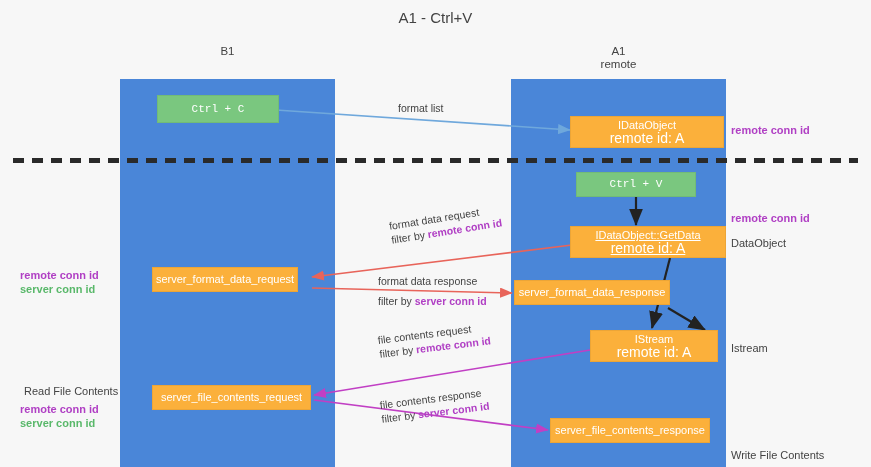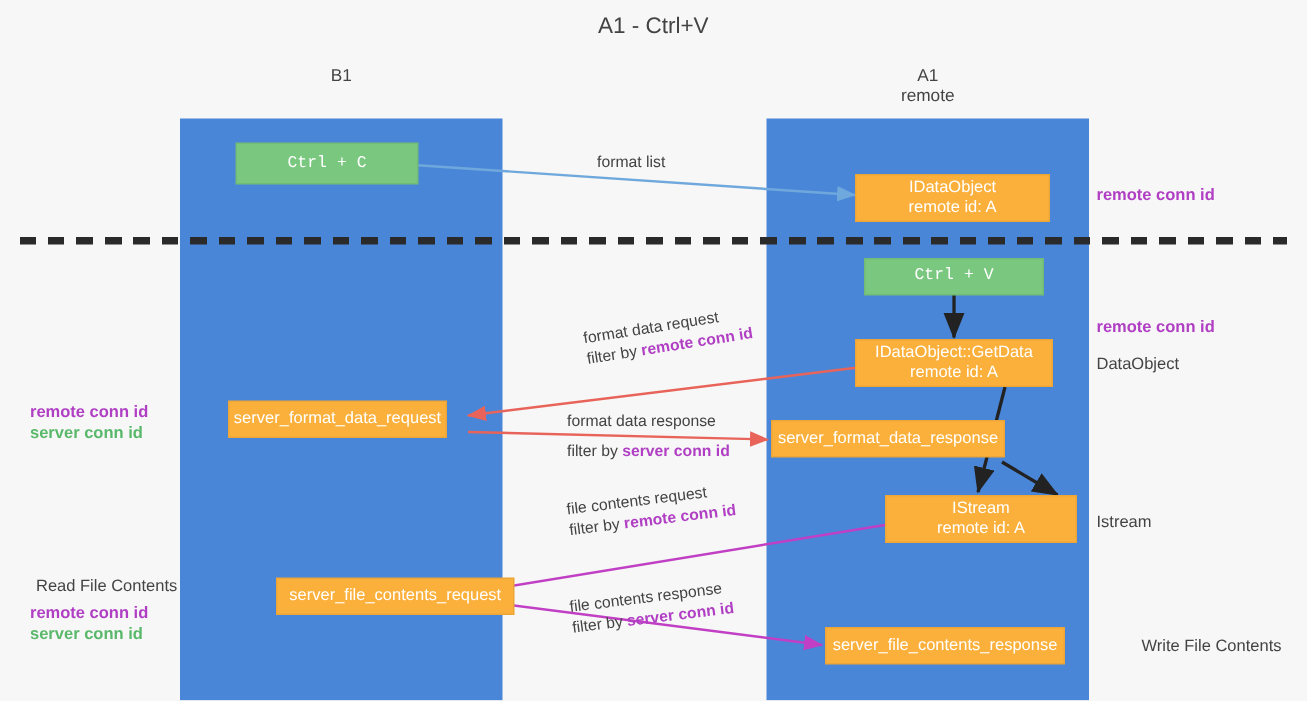"IDataObject" div.node { width: 130px -> 154px }
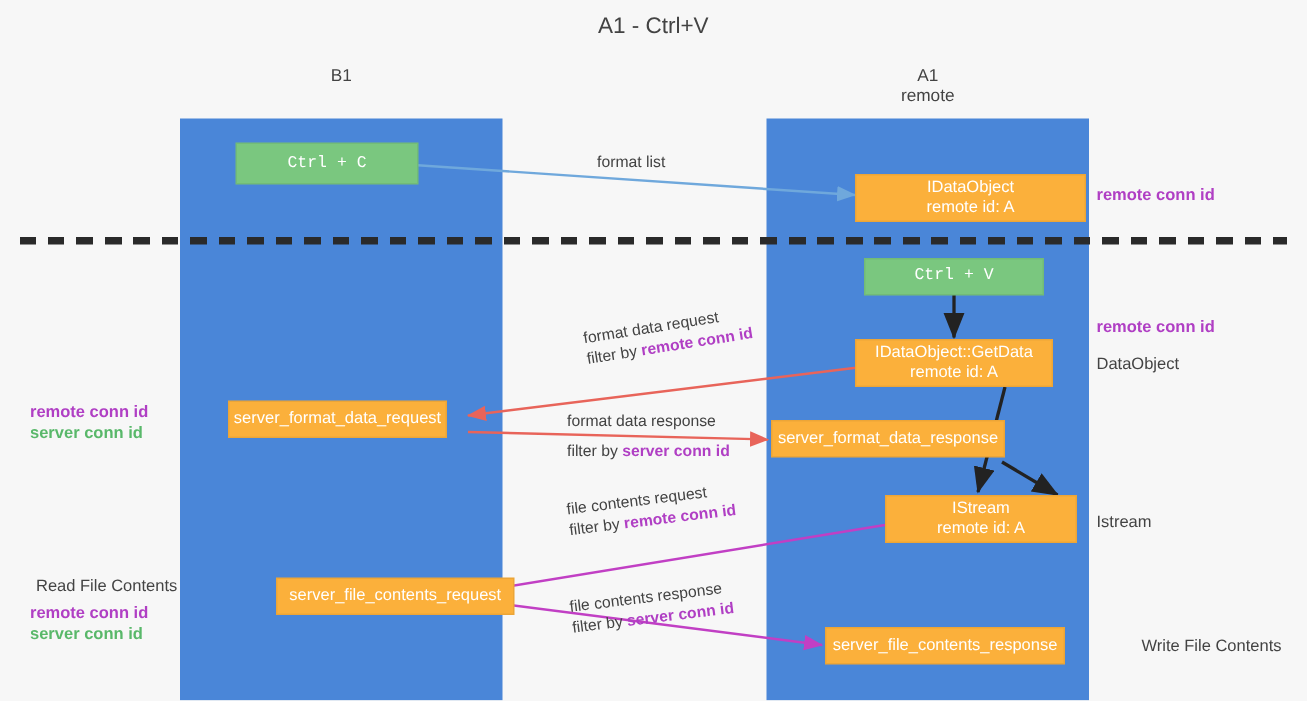"remote id: A" .node .l2 { font-size: 11px -> 14px }
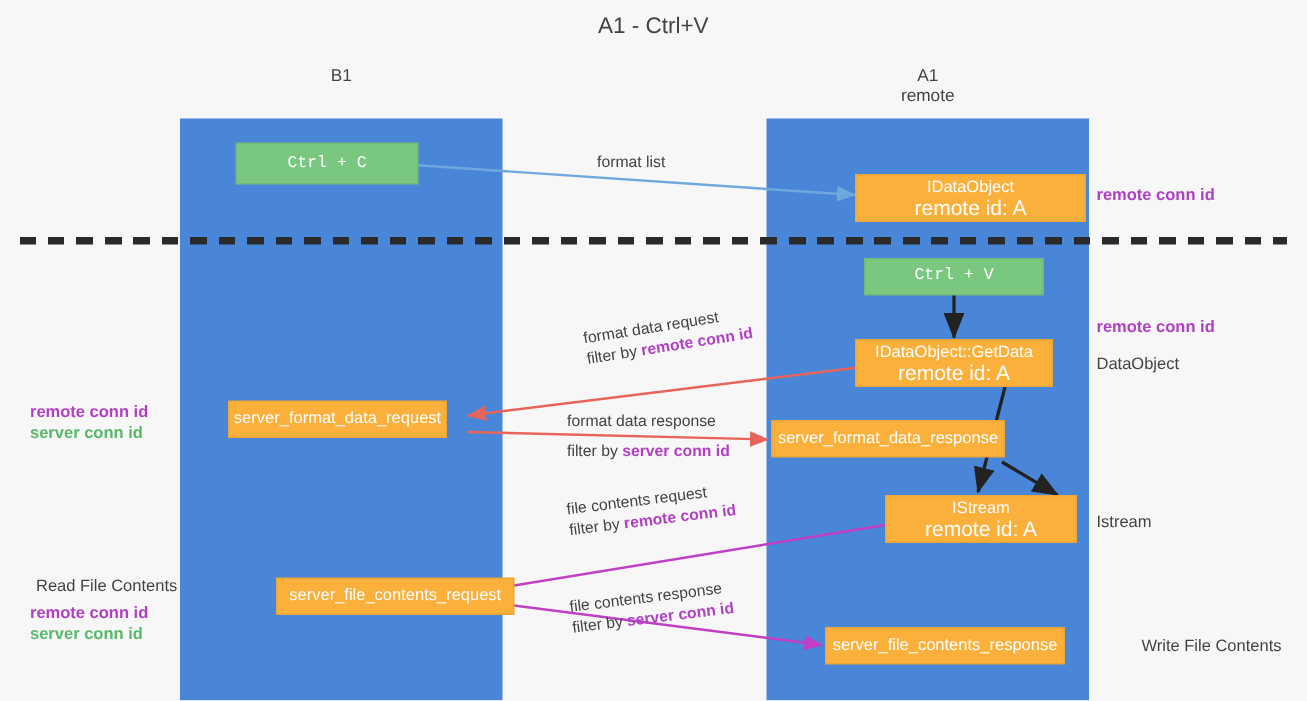"IDataObject::GetData" div.node { text-decoration: none -> underline; width: 132px -> 156px }
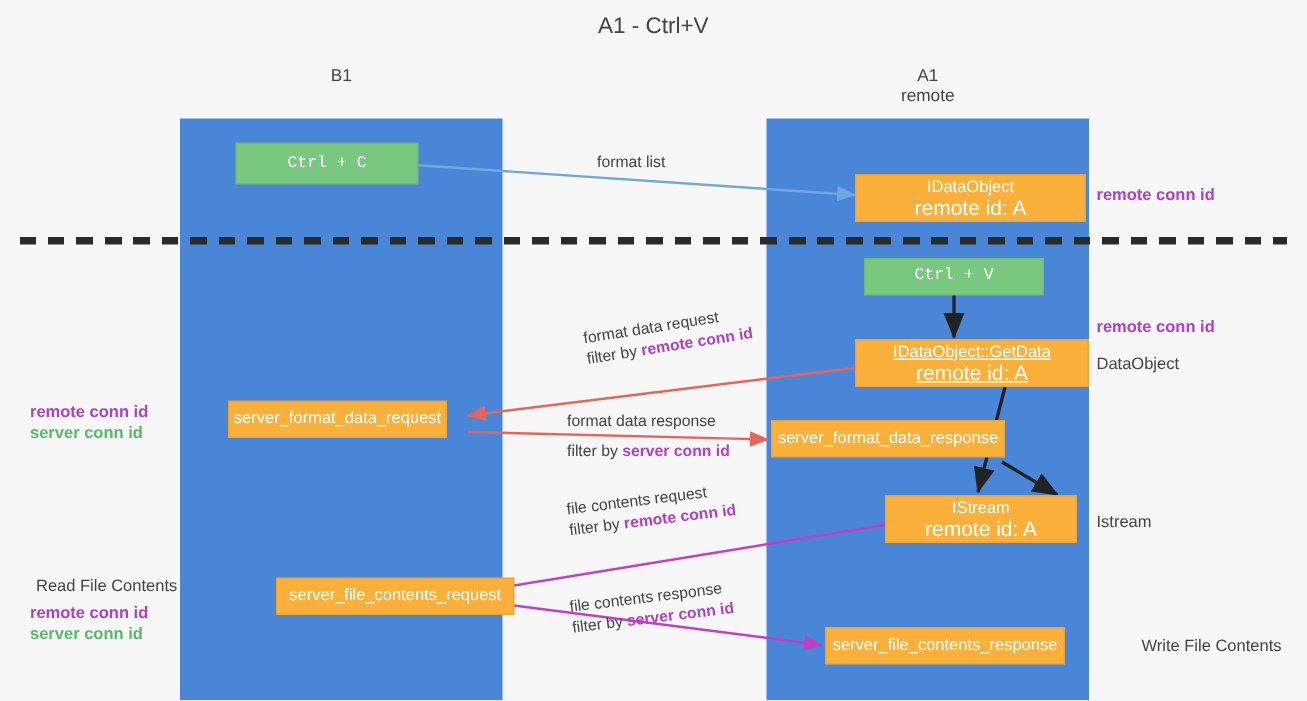"server_file_contents_request" div.node { margin-left: 32px -> none }
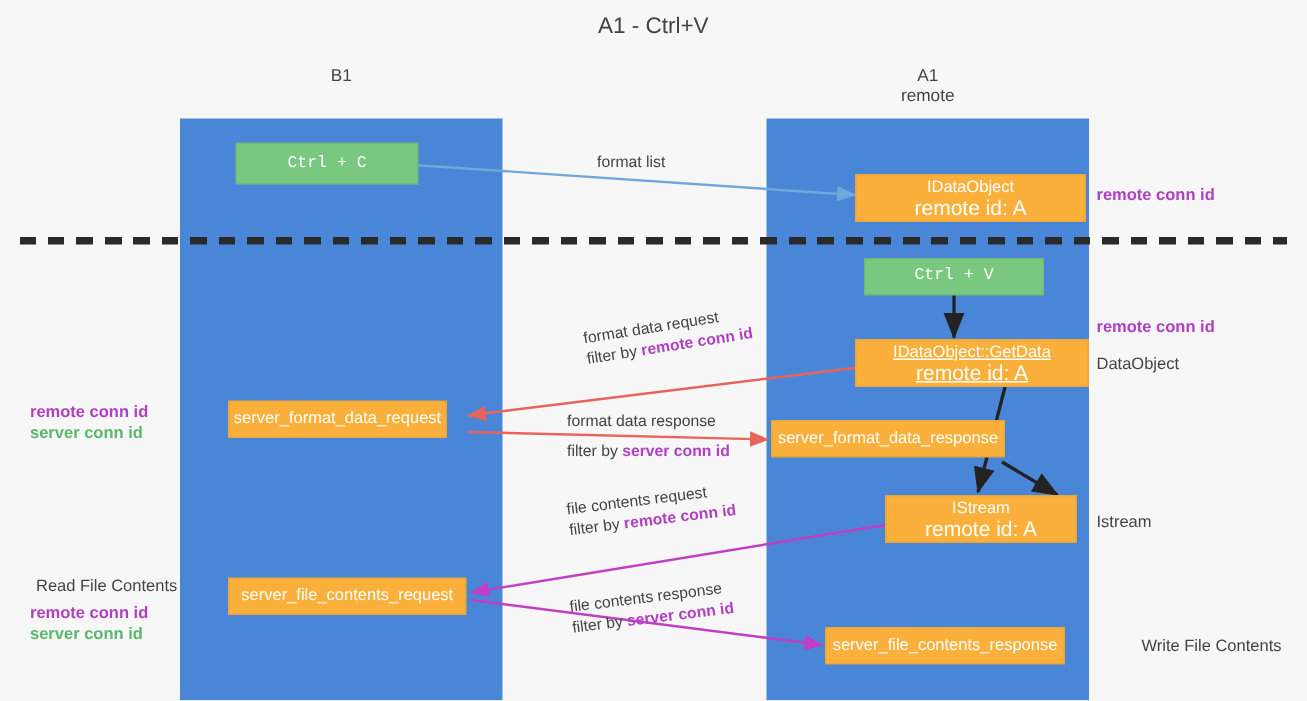"Write File Contents" div.sidelabel { margin-left: 30px -> none; top: 424px -> 448px }
